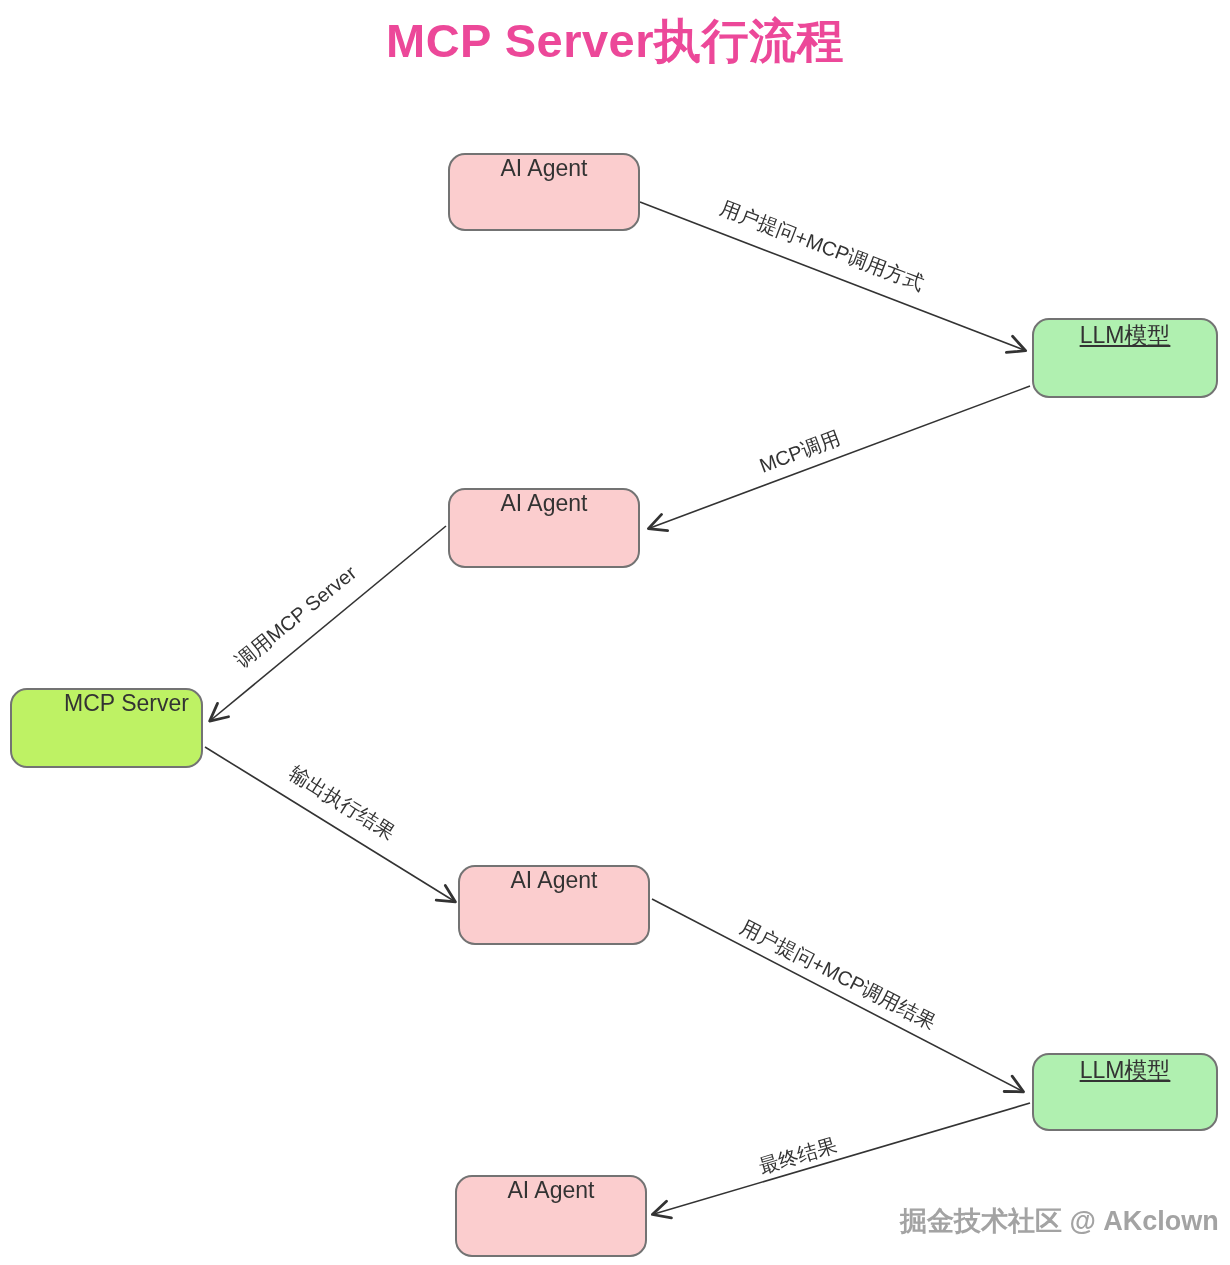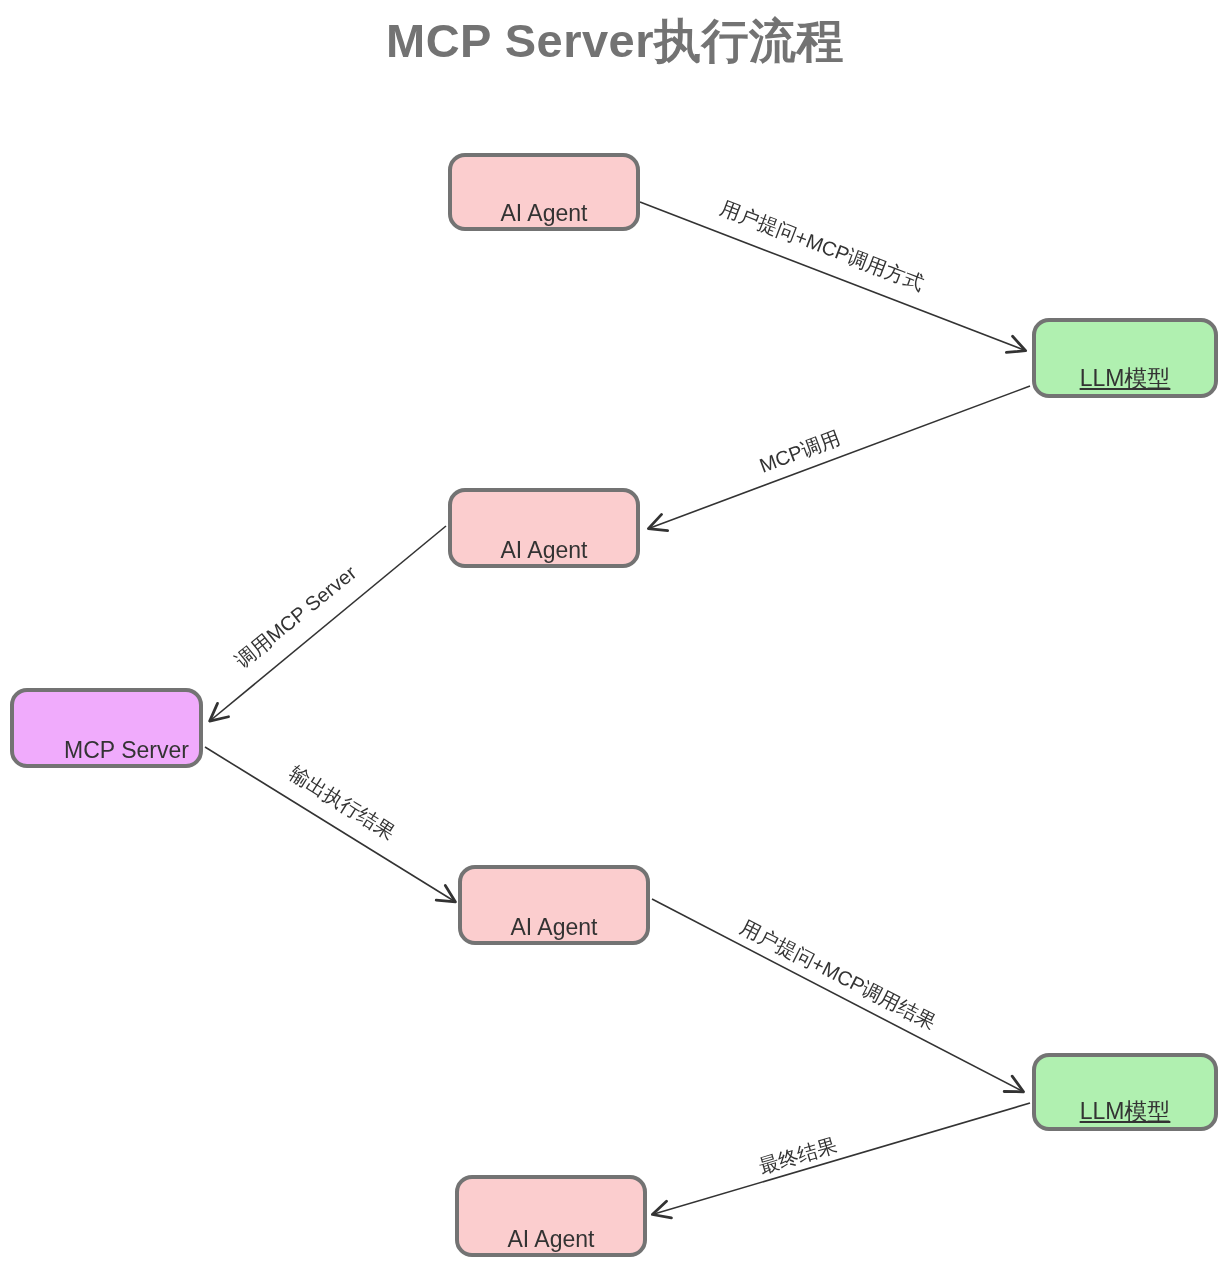"MCP Server执行流程" .diagram-title { color: #737373 -> #ec4899 }
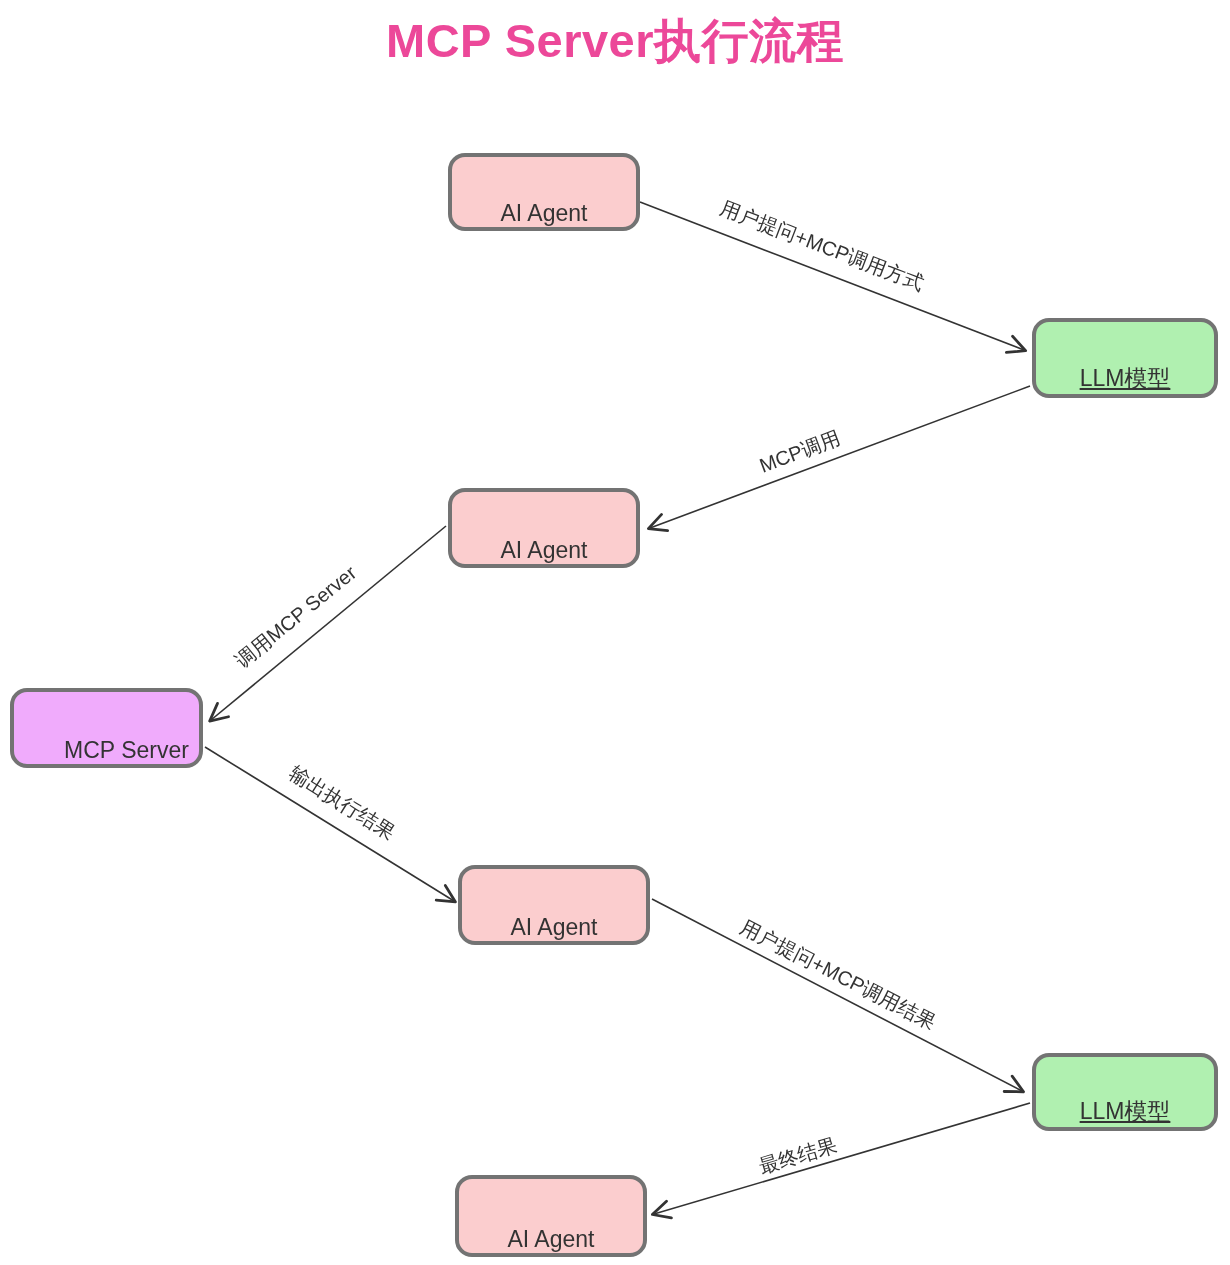"AI Agent" .node { align-items: flex-end -> flex-start; border: 4px solid #737373 -> 2px solid #737373 }
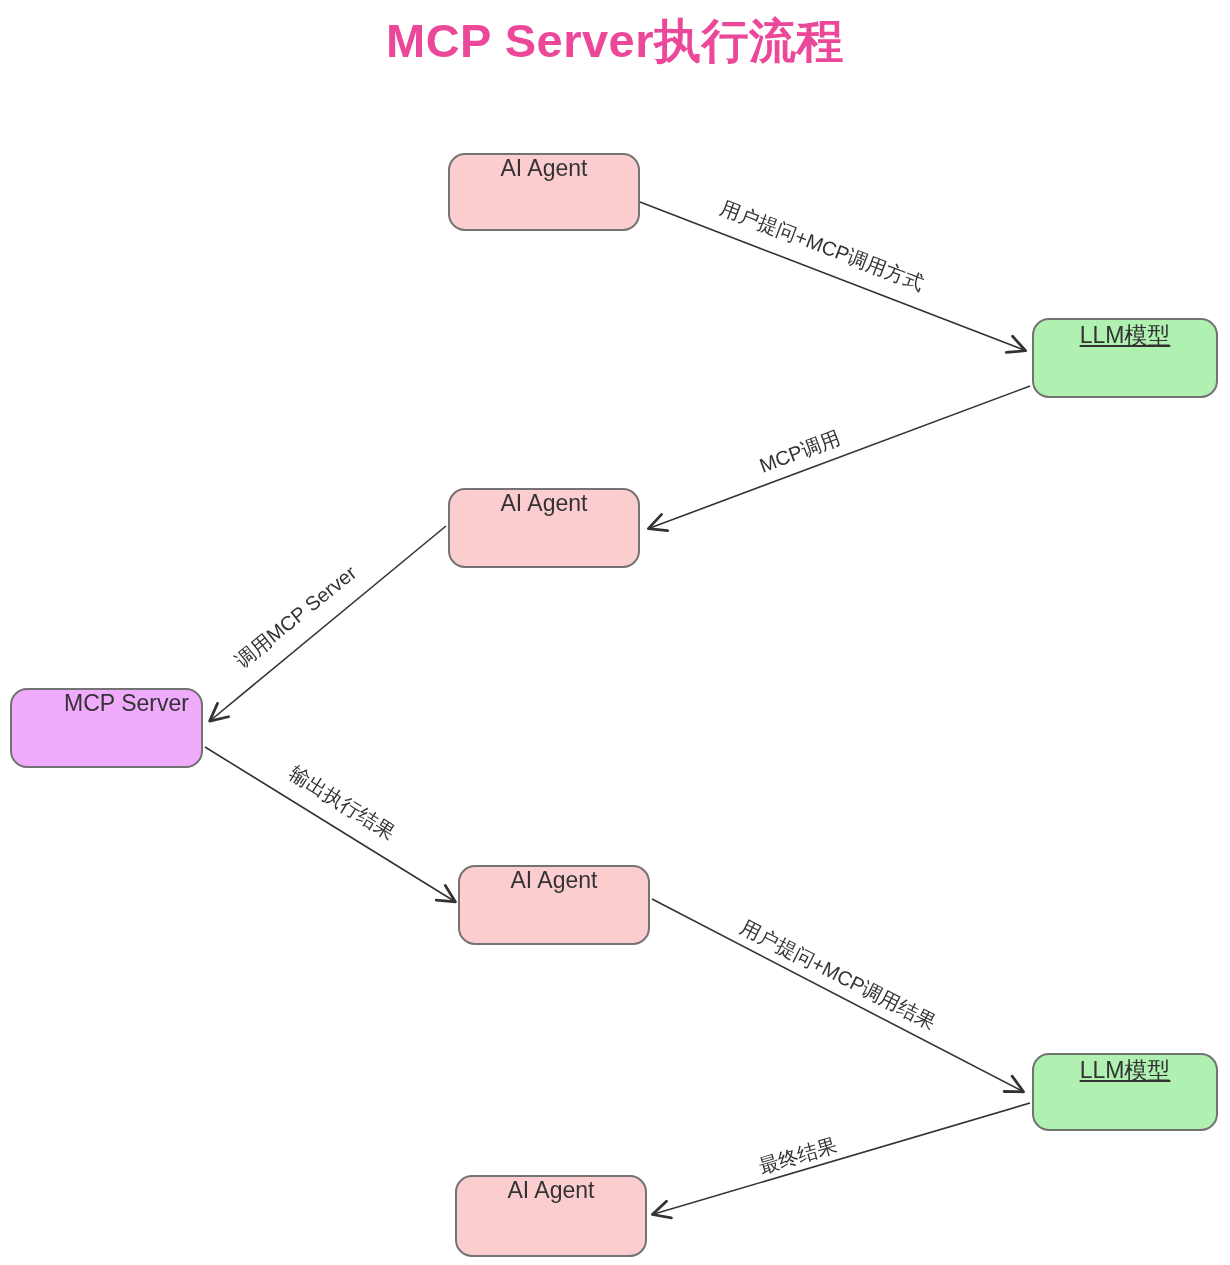"MCP Server" .node.server { background: #f0abfc -> #bef264 }
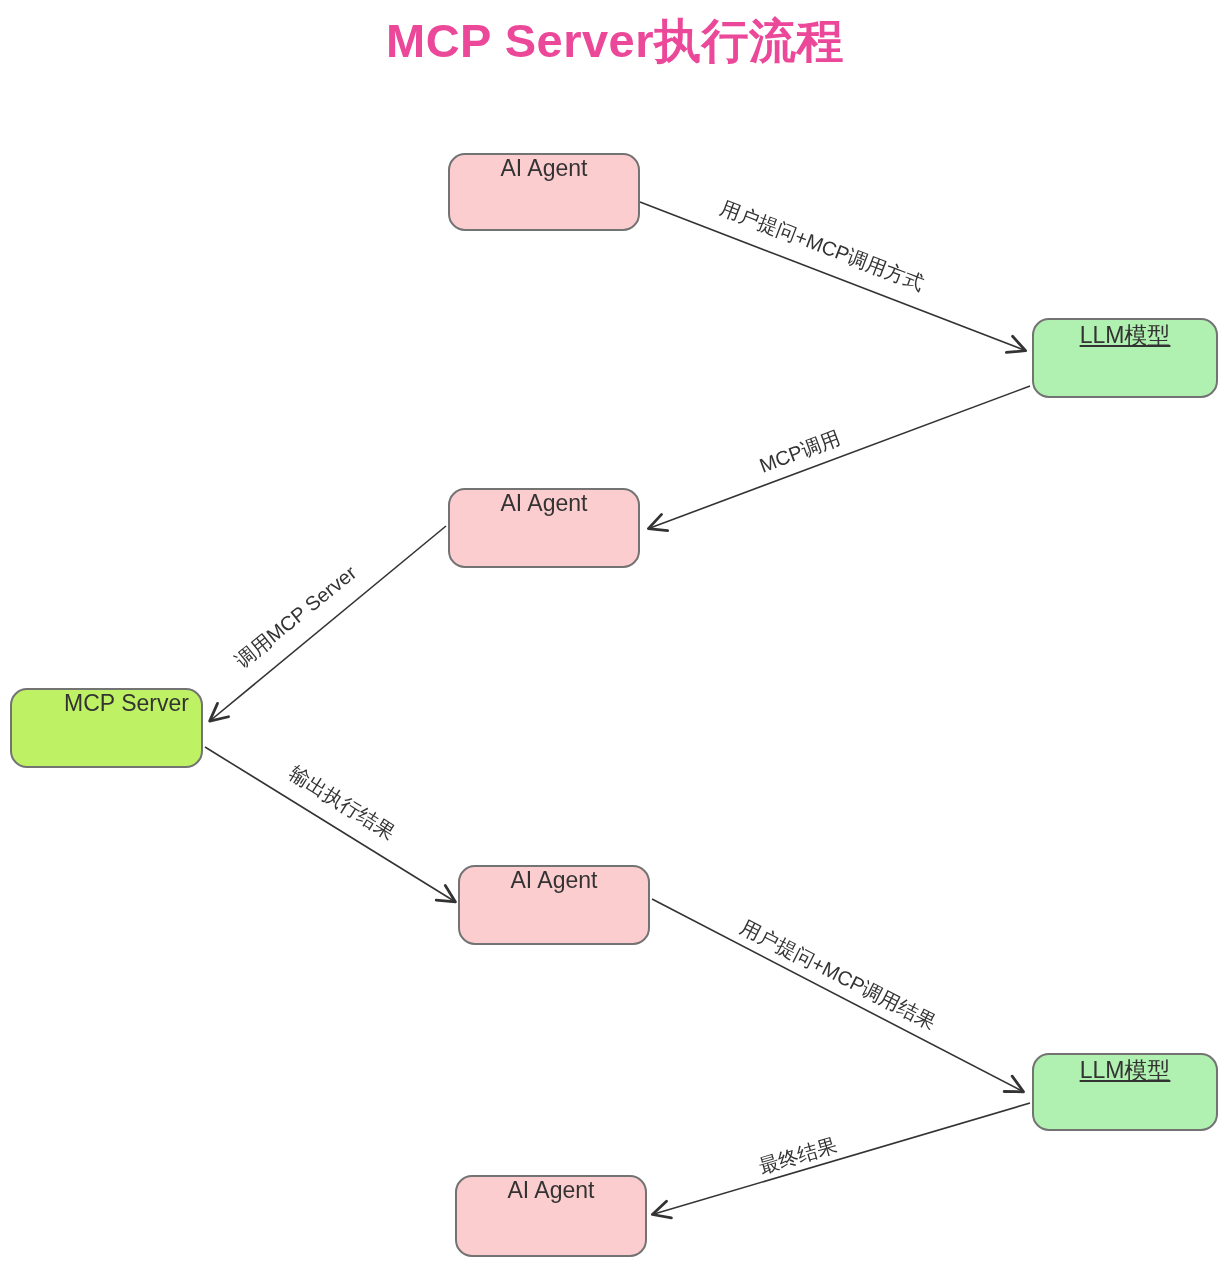"掘金技术社区 @ AKclown" div.watermark { html: none -> <div>掘金技术社区 @ AKclown</div> }
